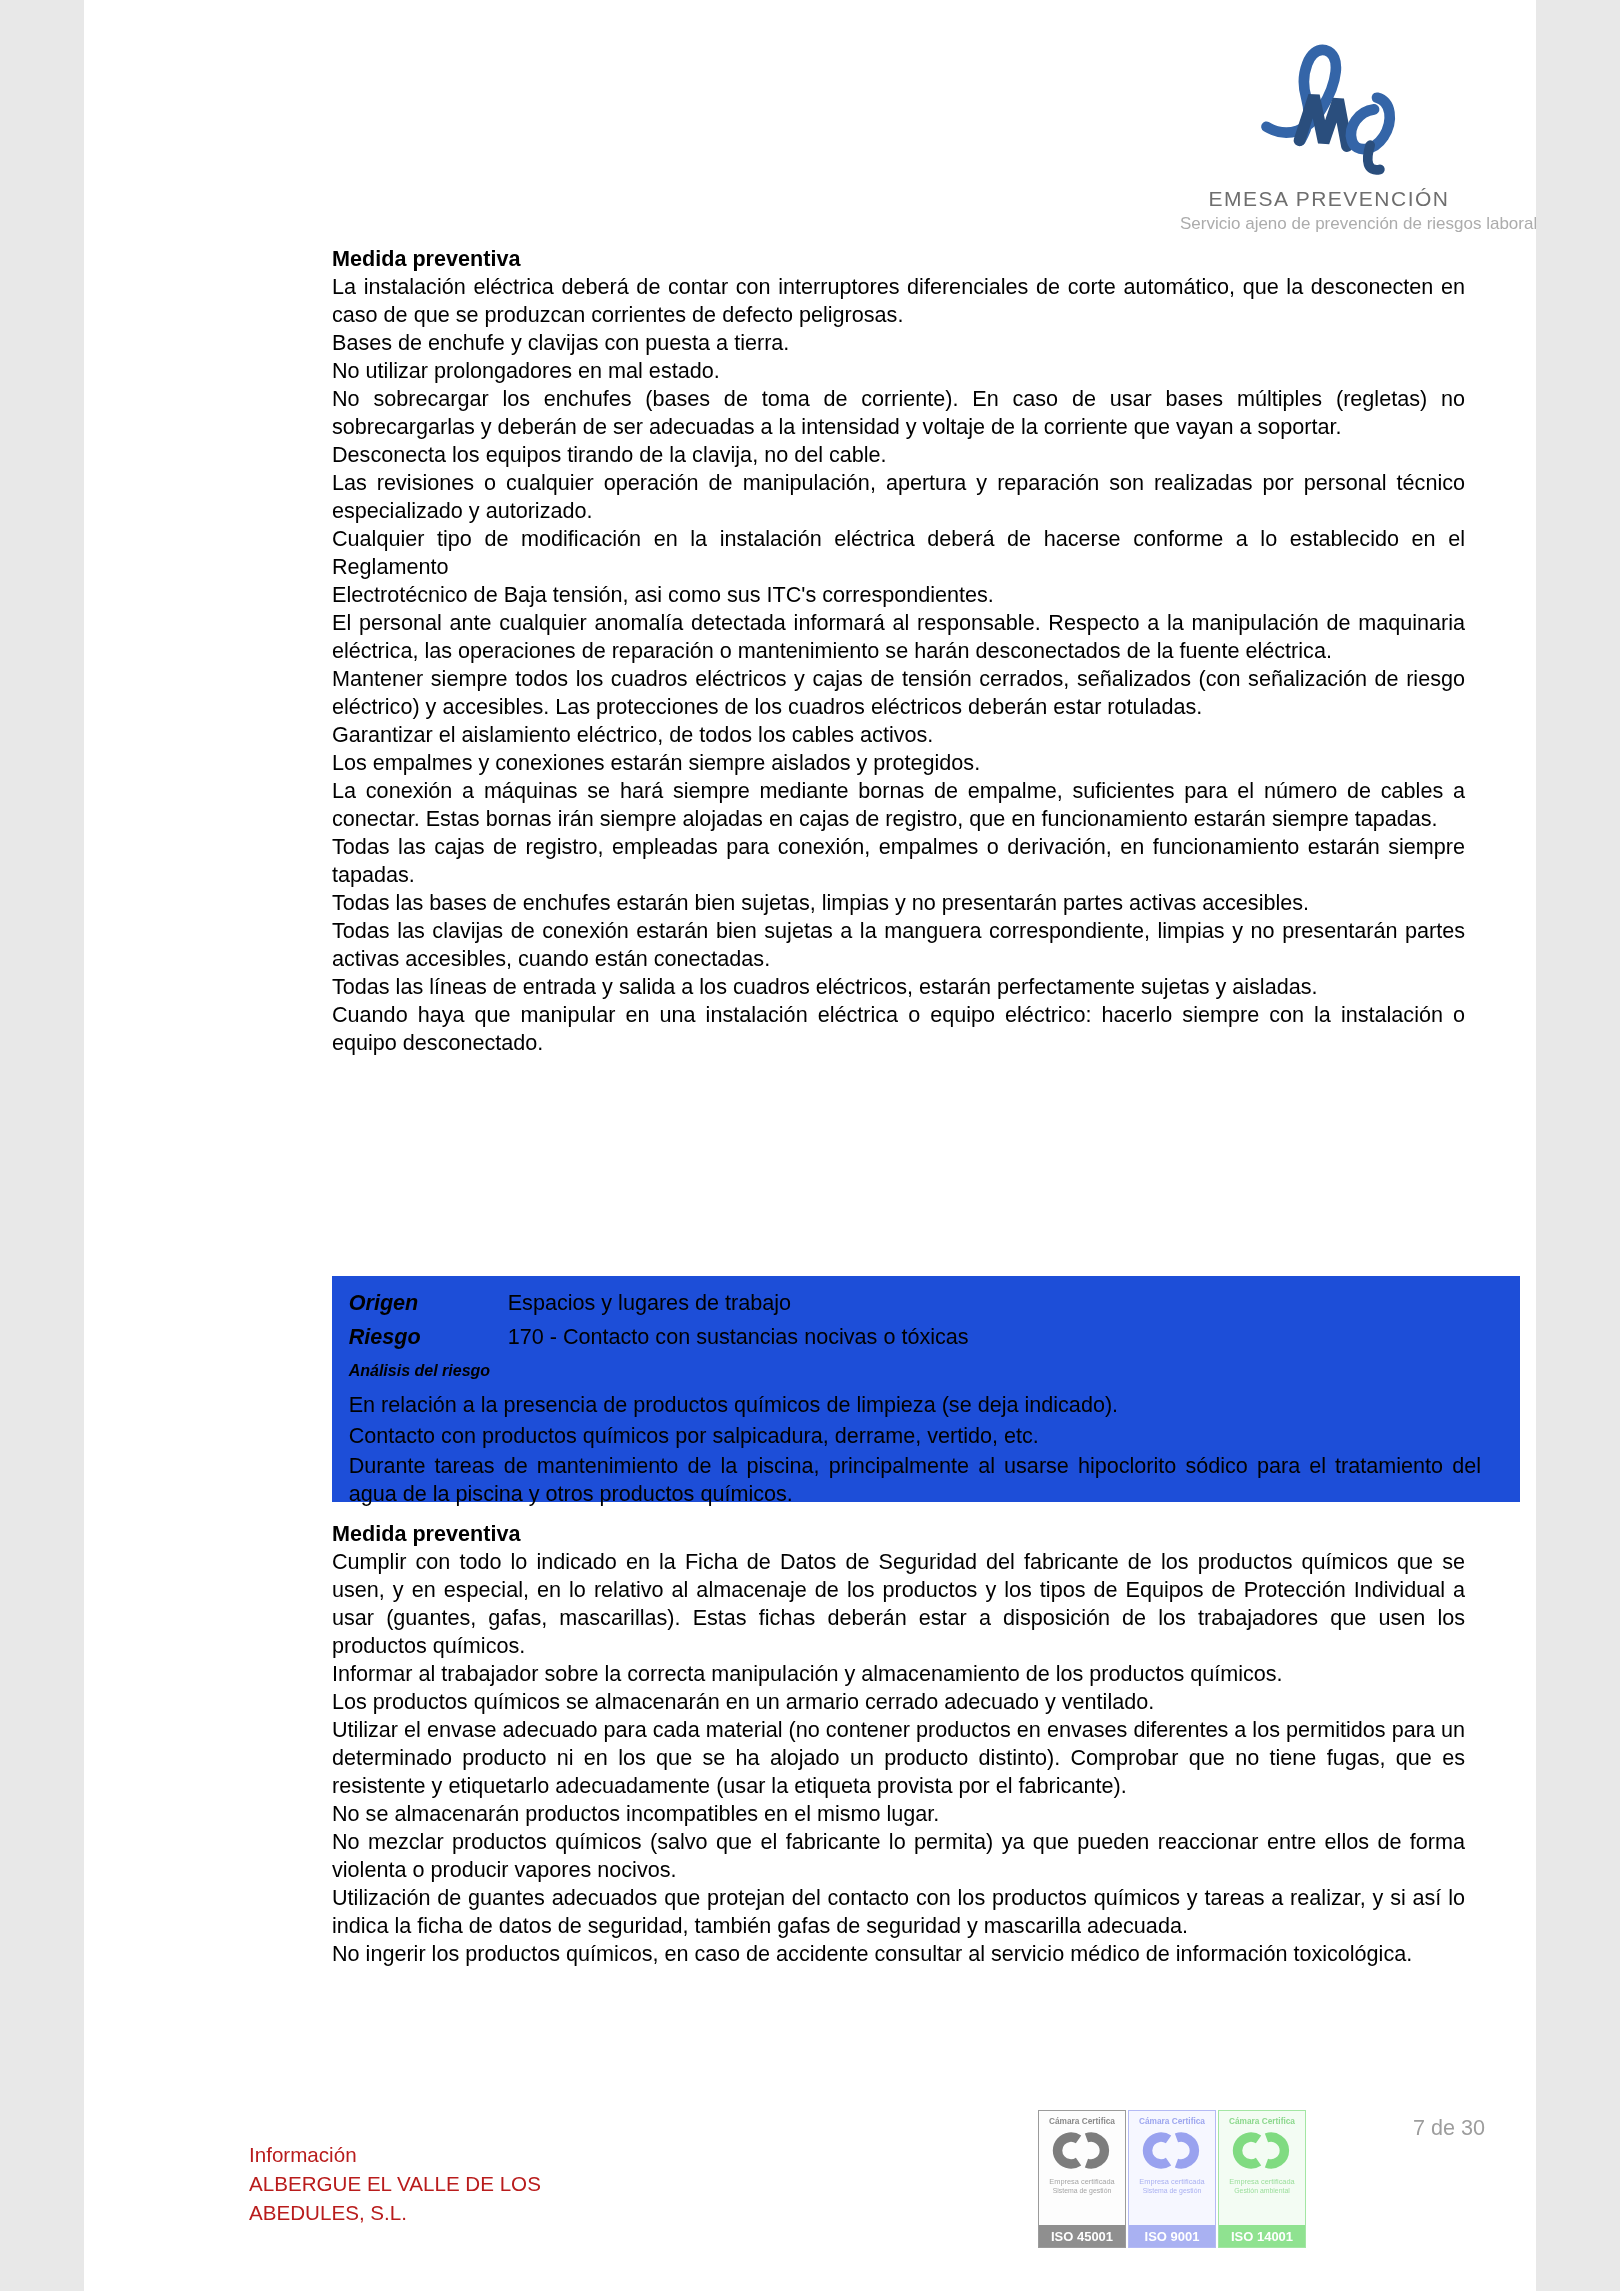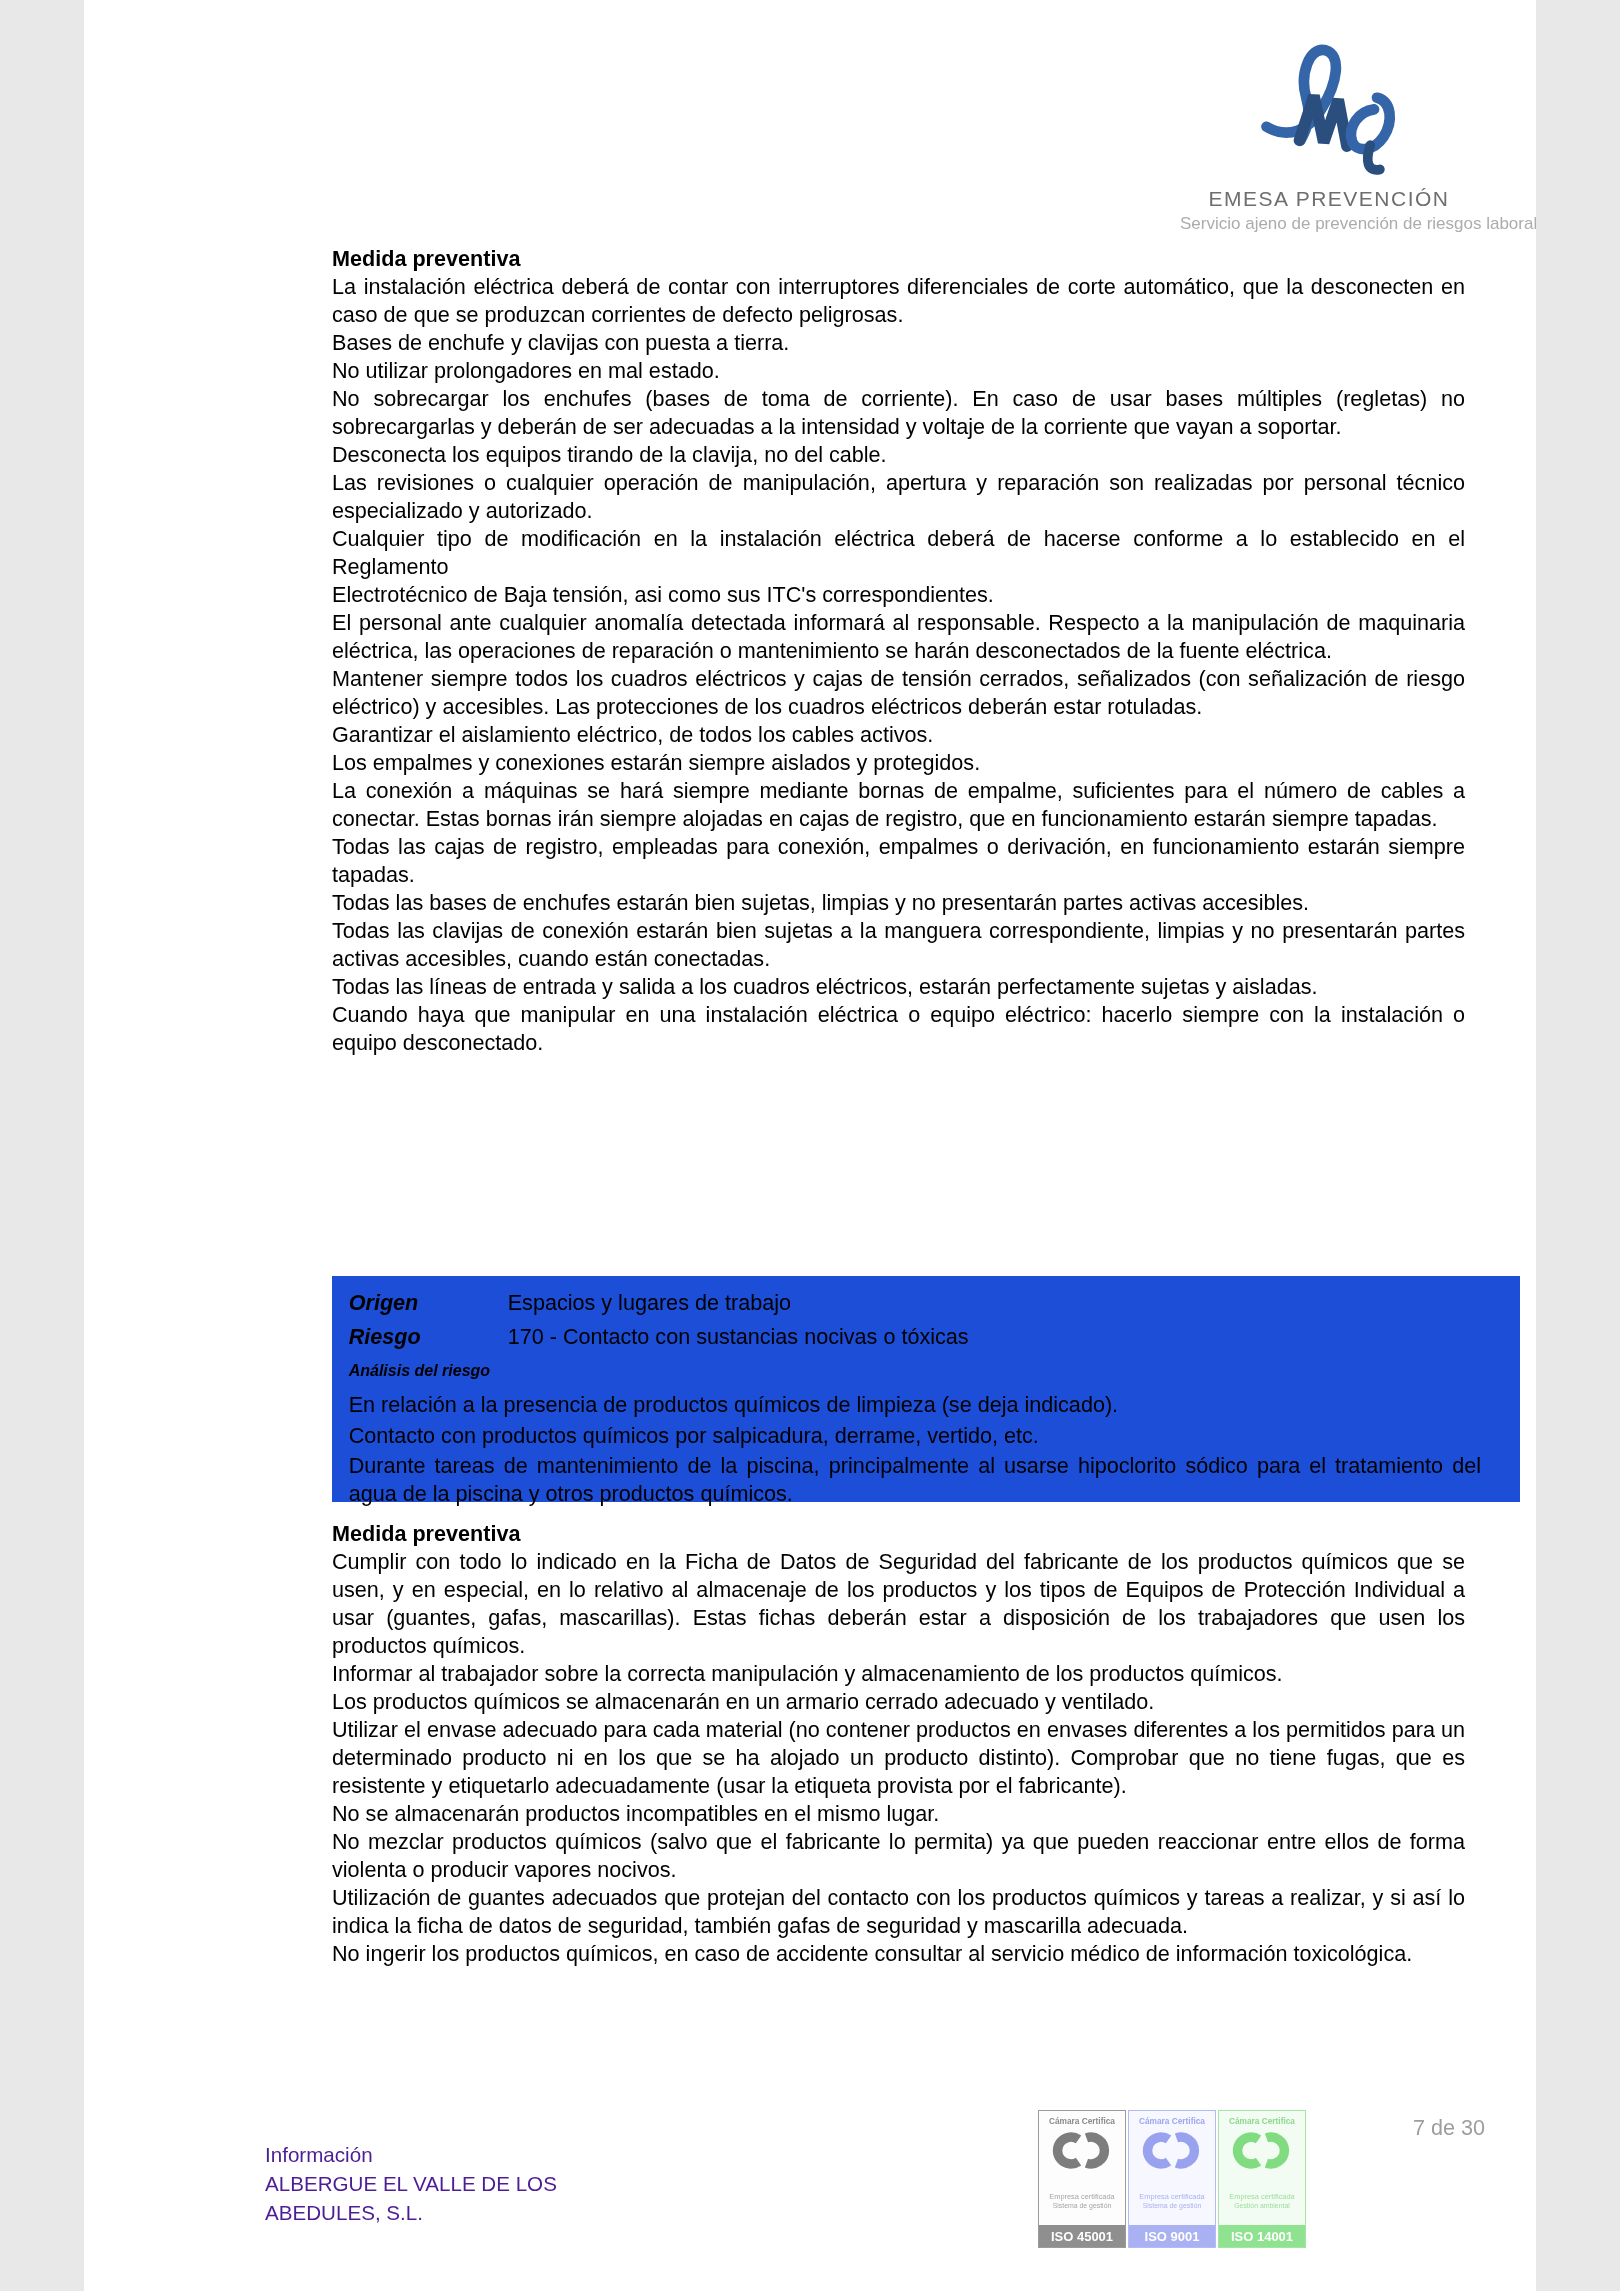"Información" .footer-info { color: #4c1d95 -> #b91c1c; left: 181px -> 165px }
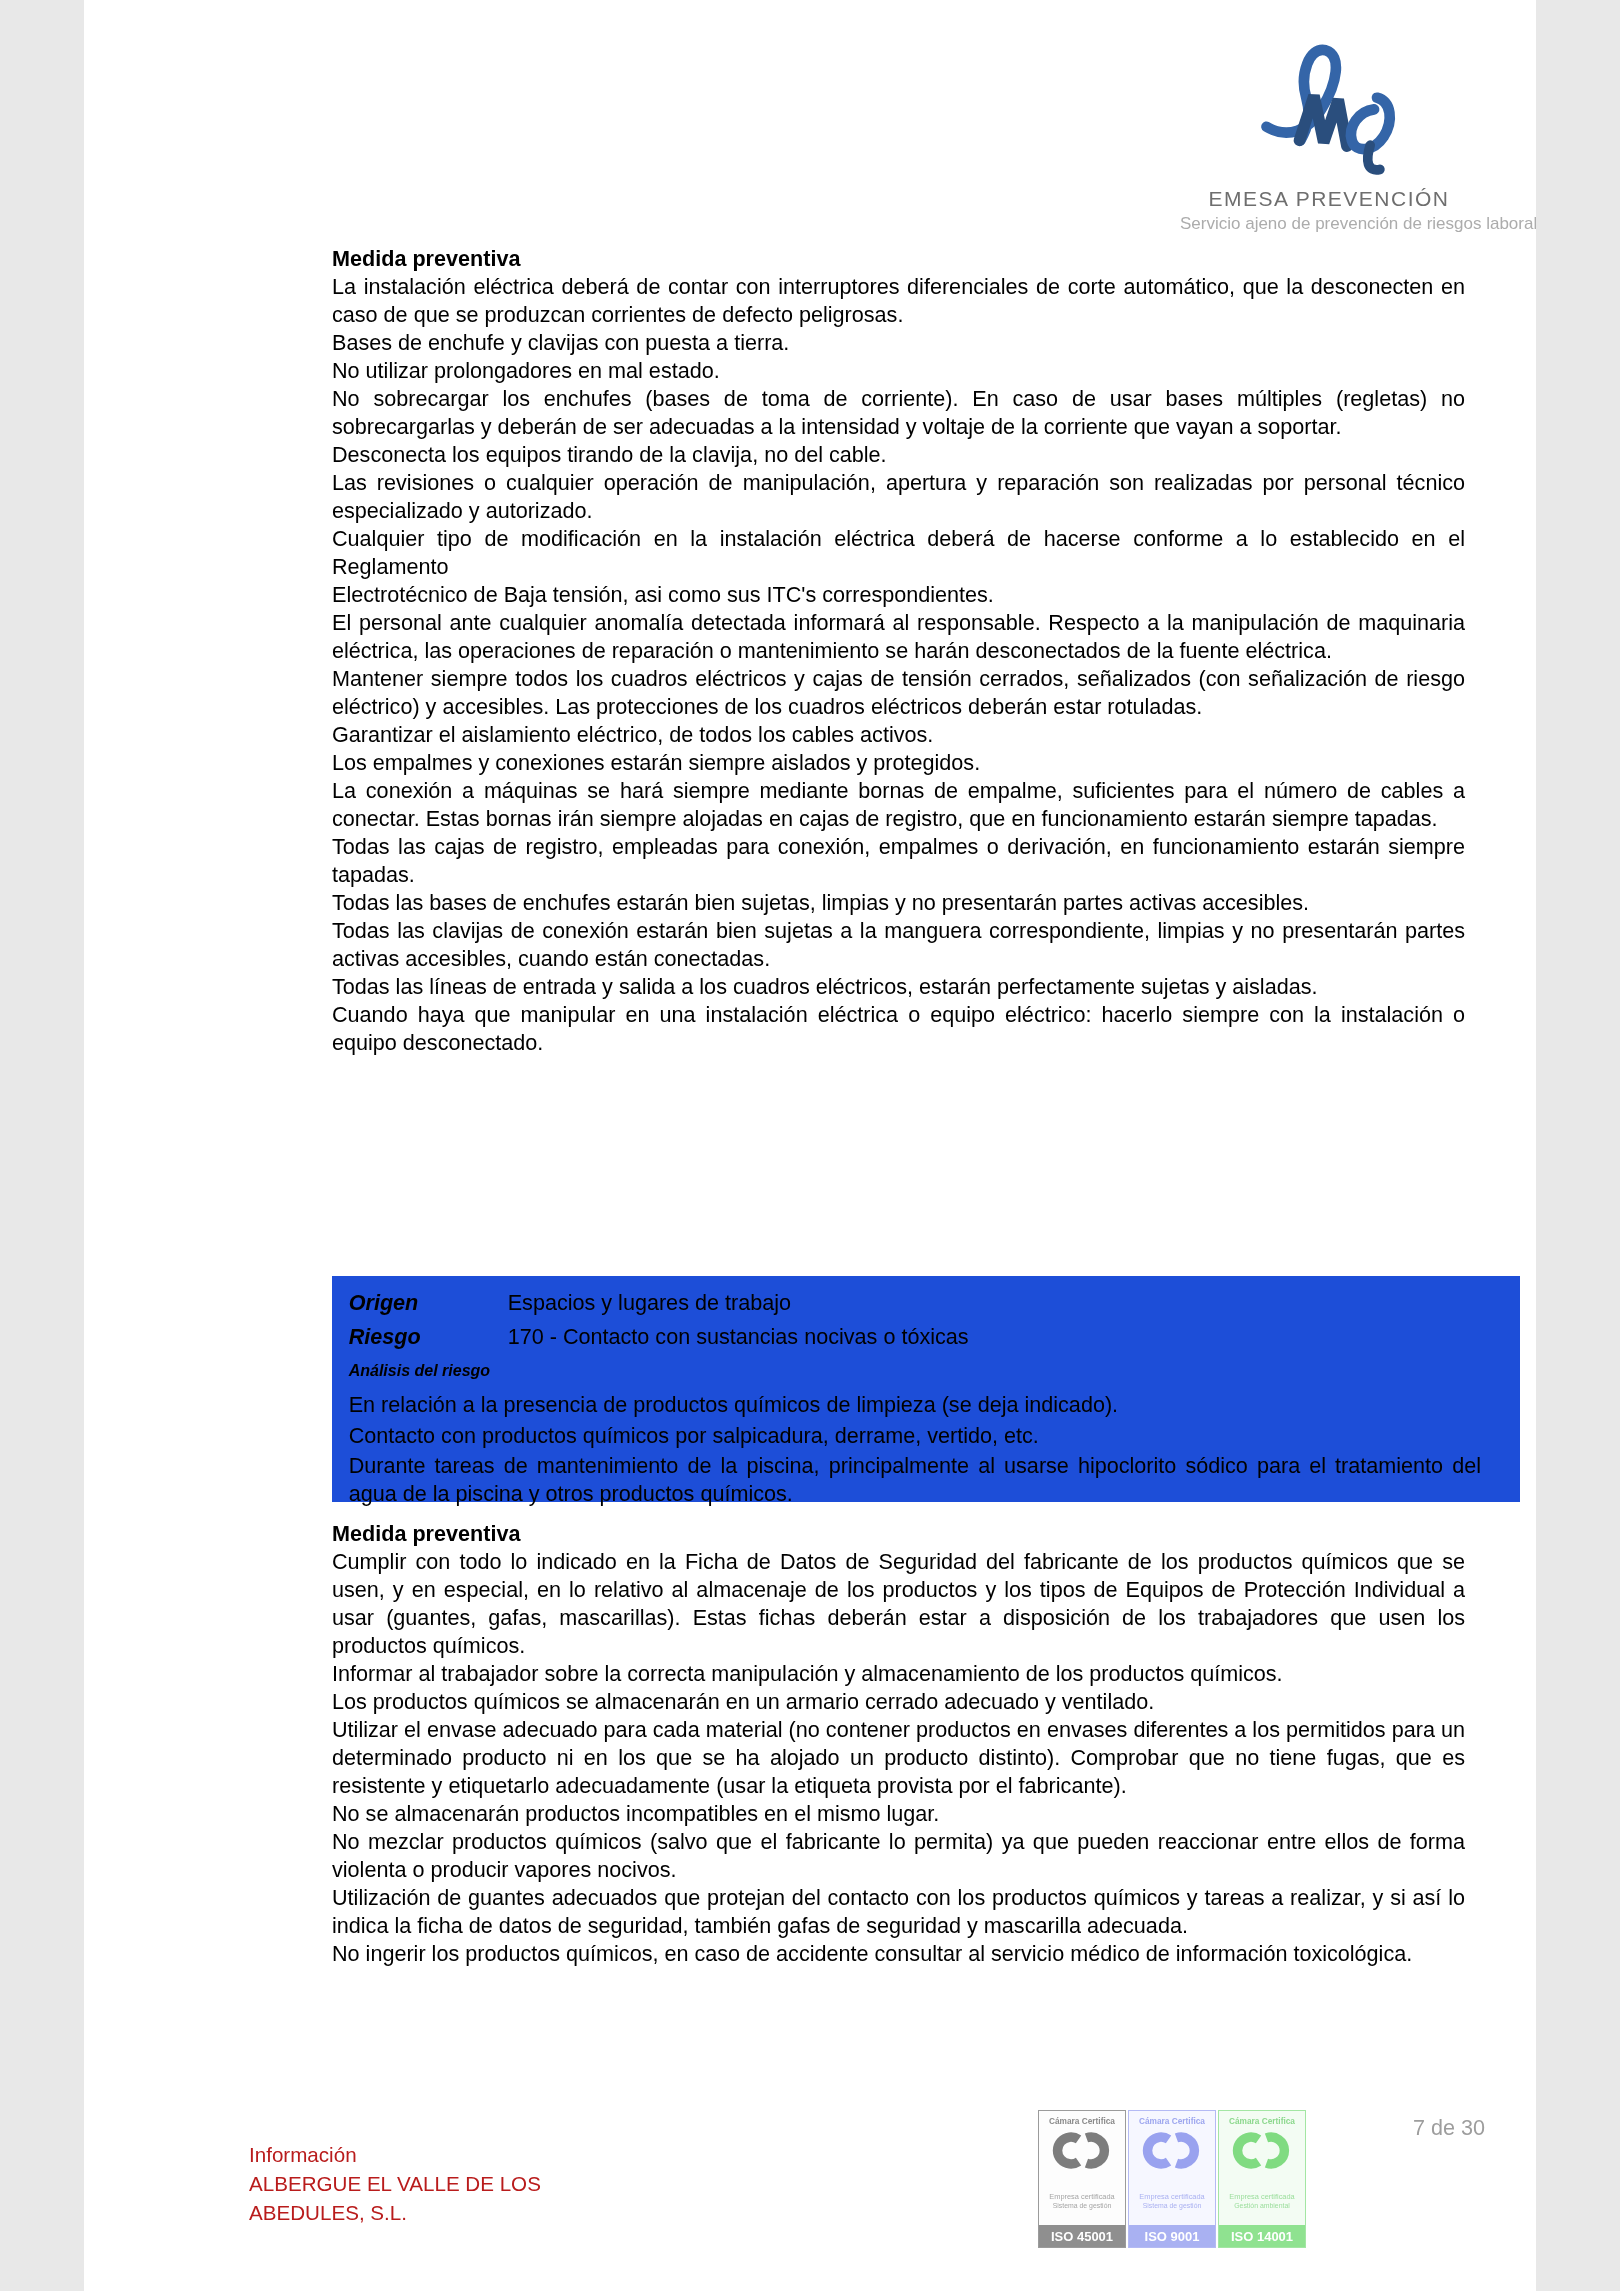"Empresa certificada" .badge-line1 { margin-top: 20px -> 5px }
